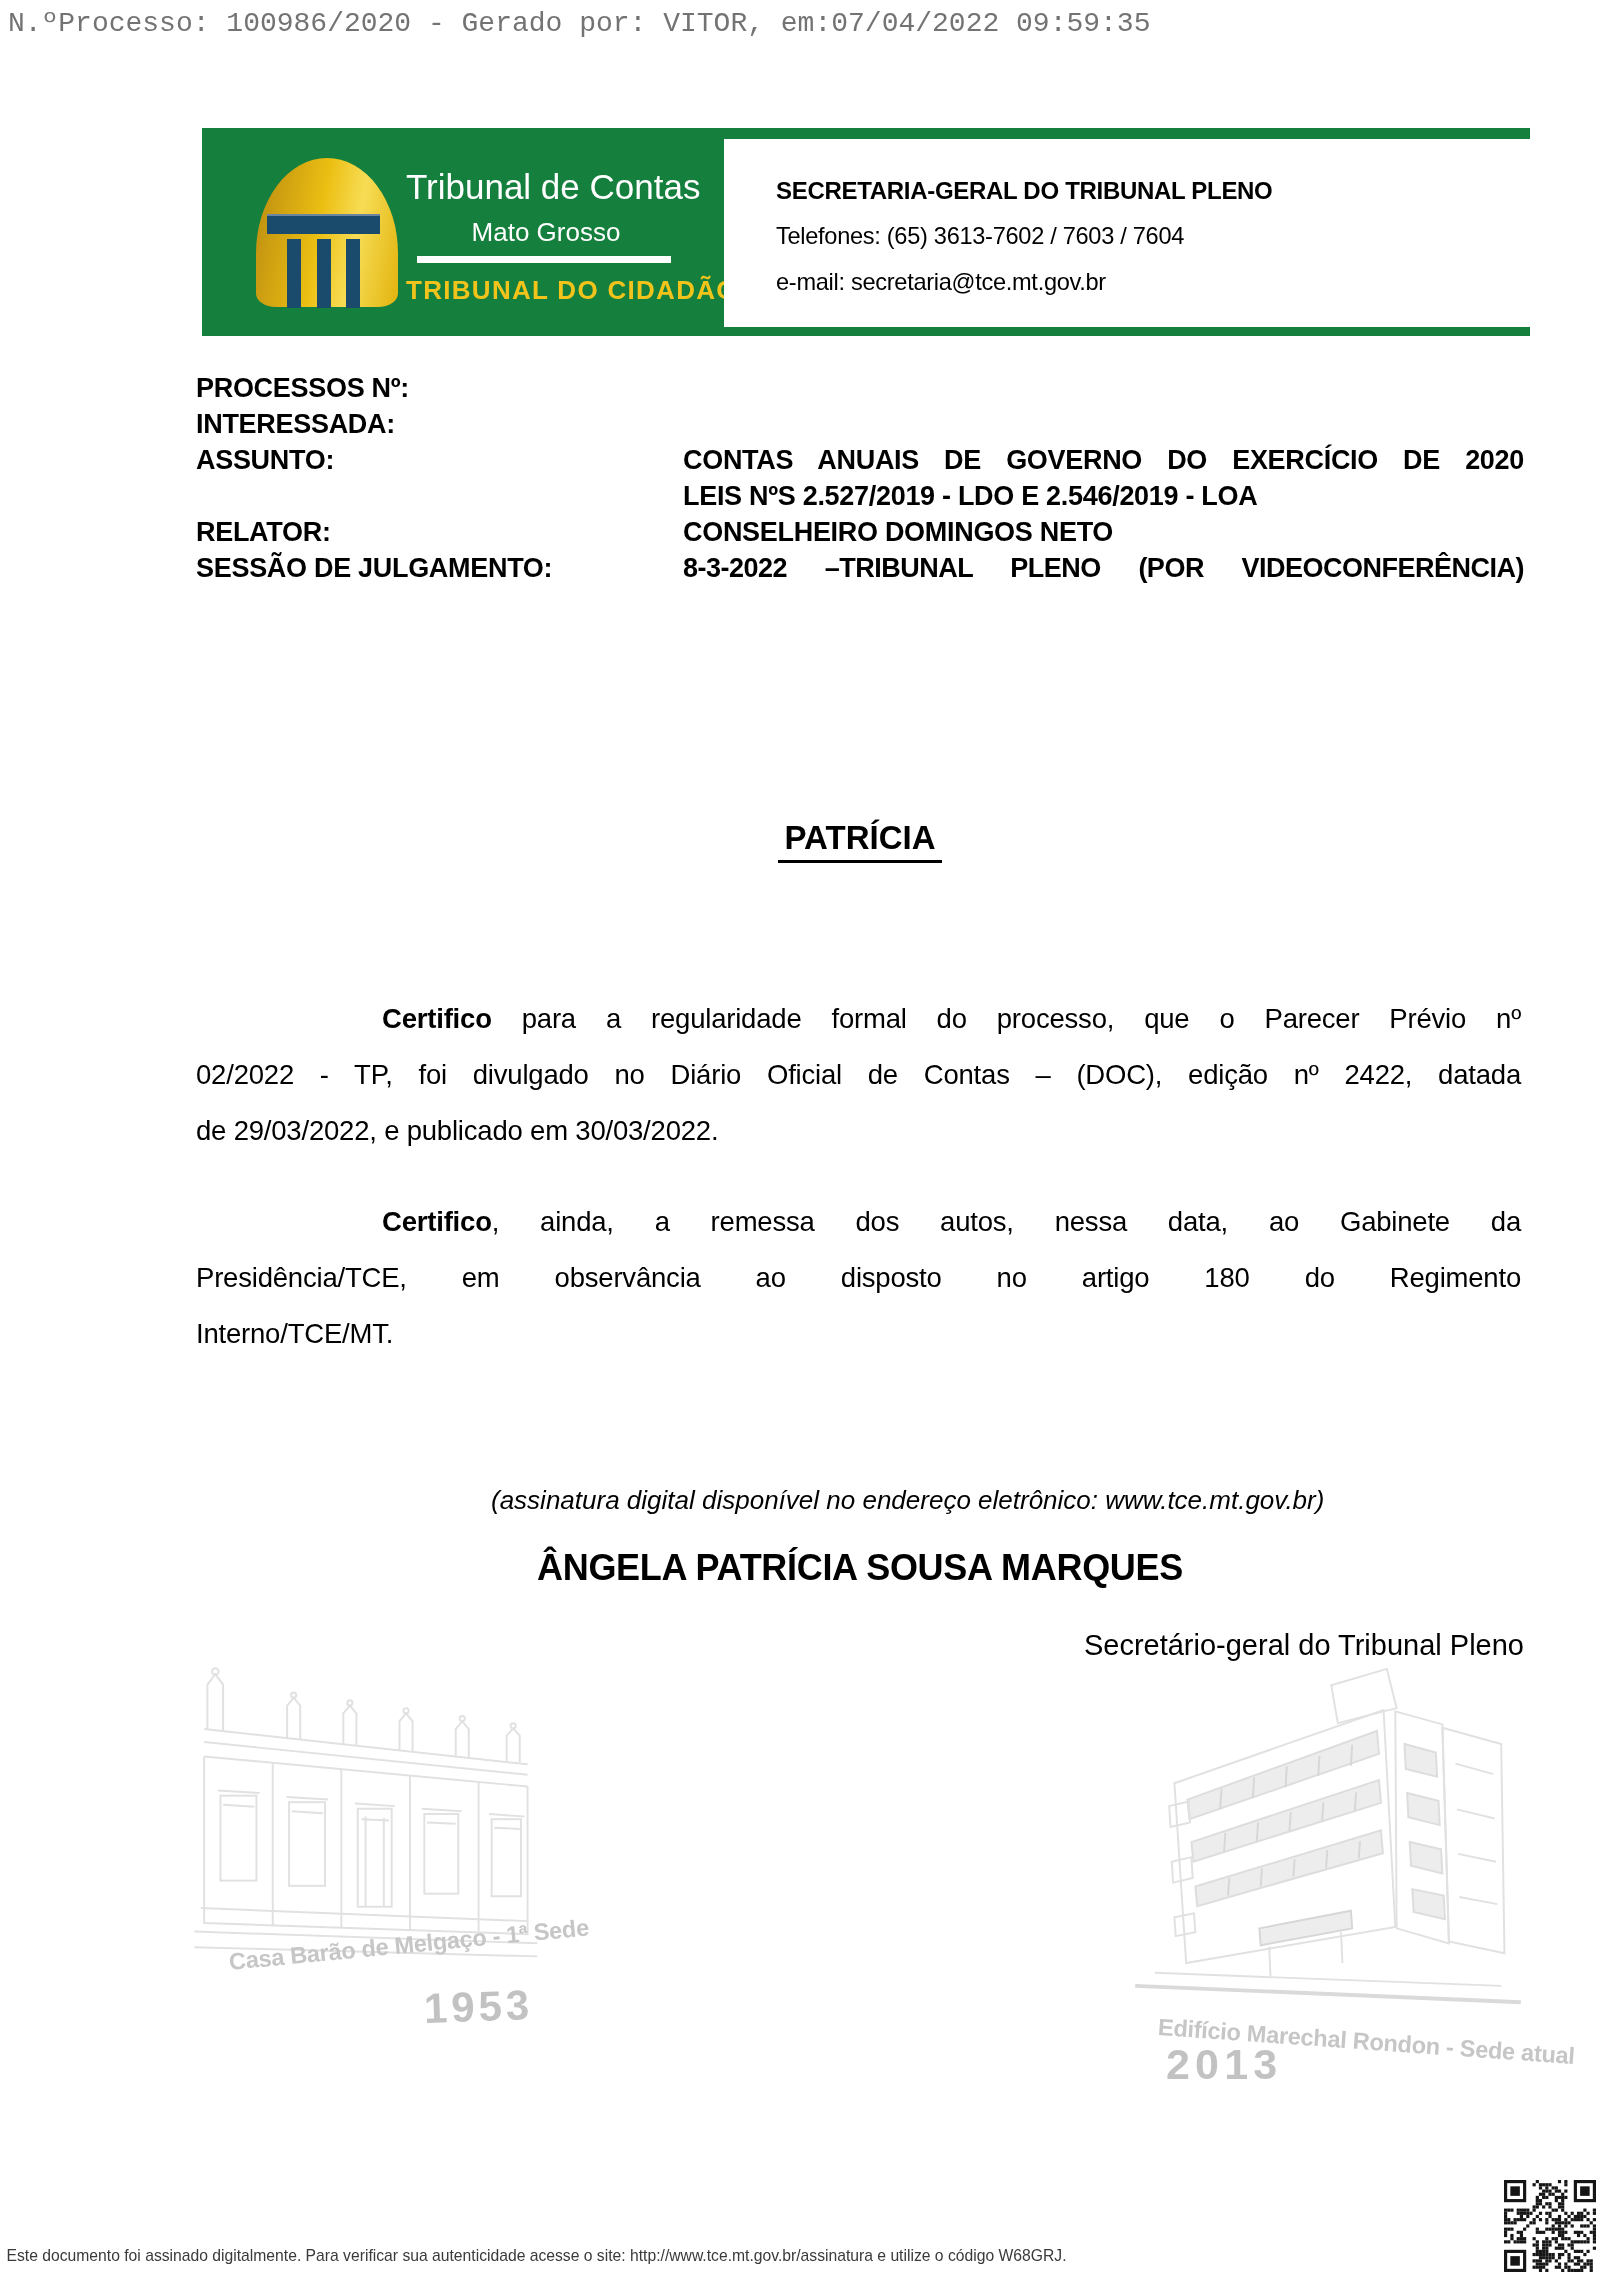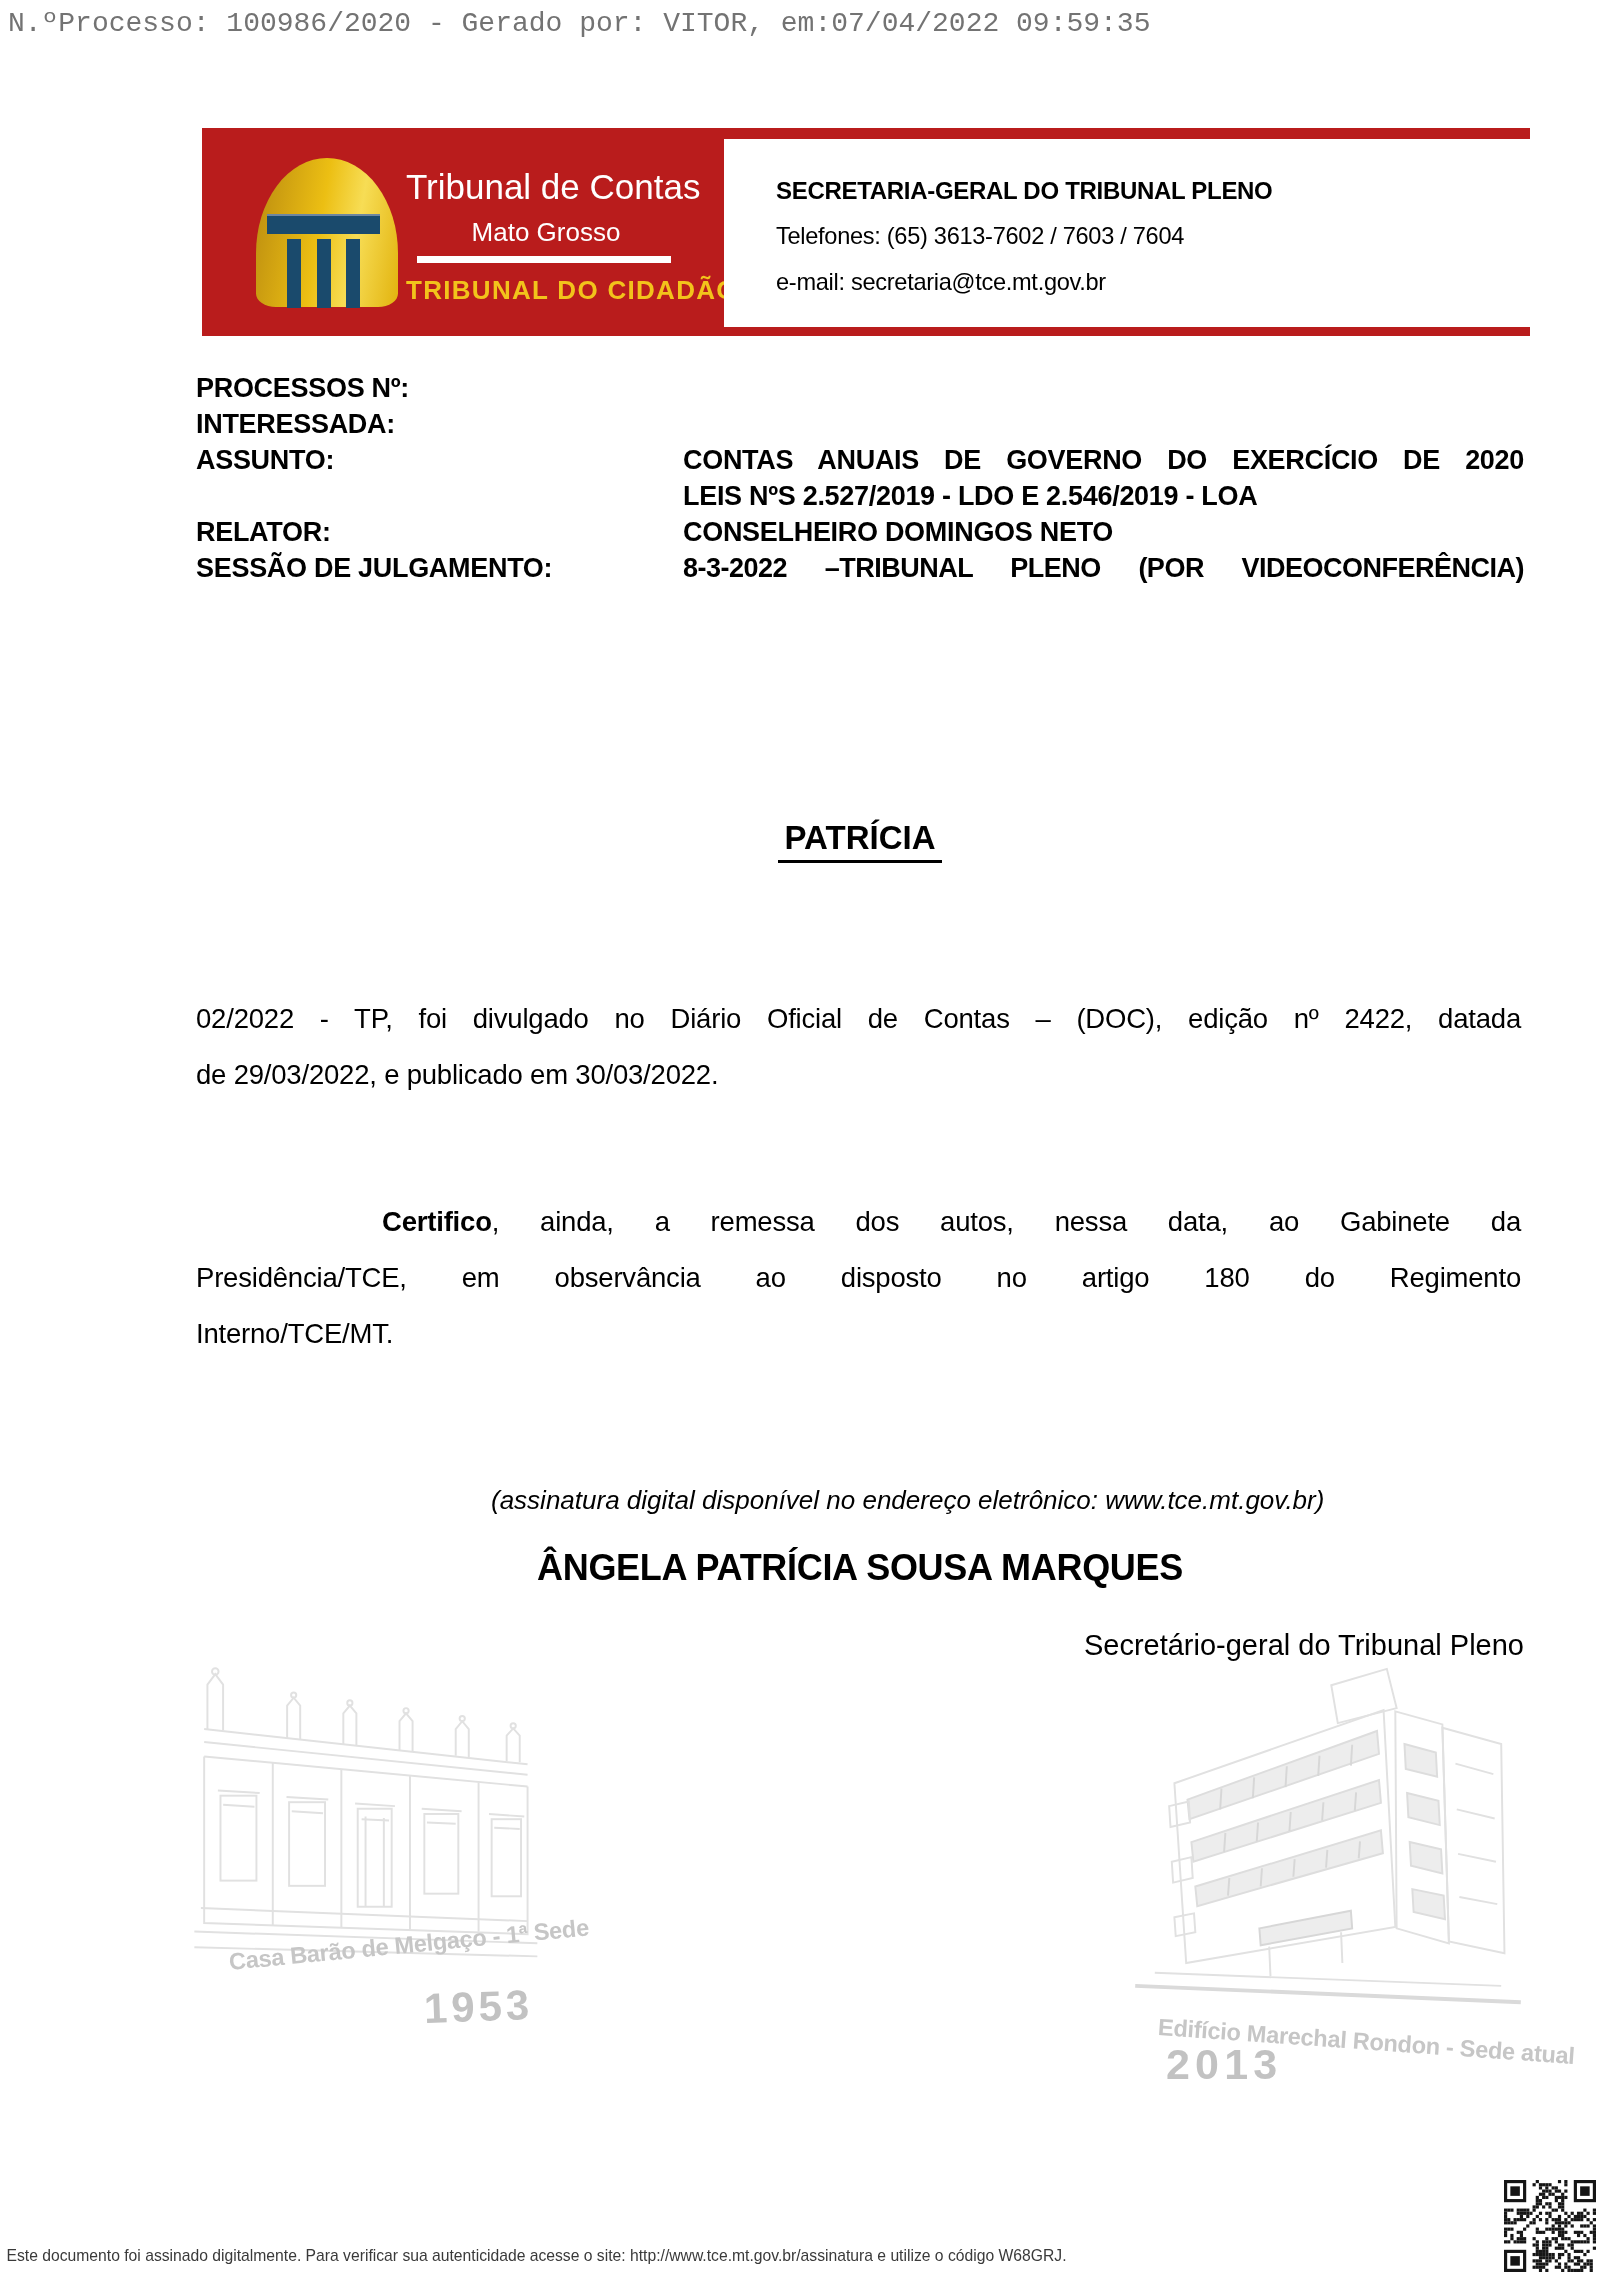"Tribunal de Contas" .brand-box { background: #b91c1c -> #15803d }
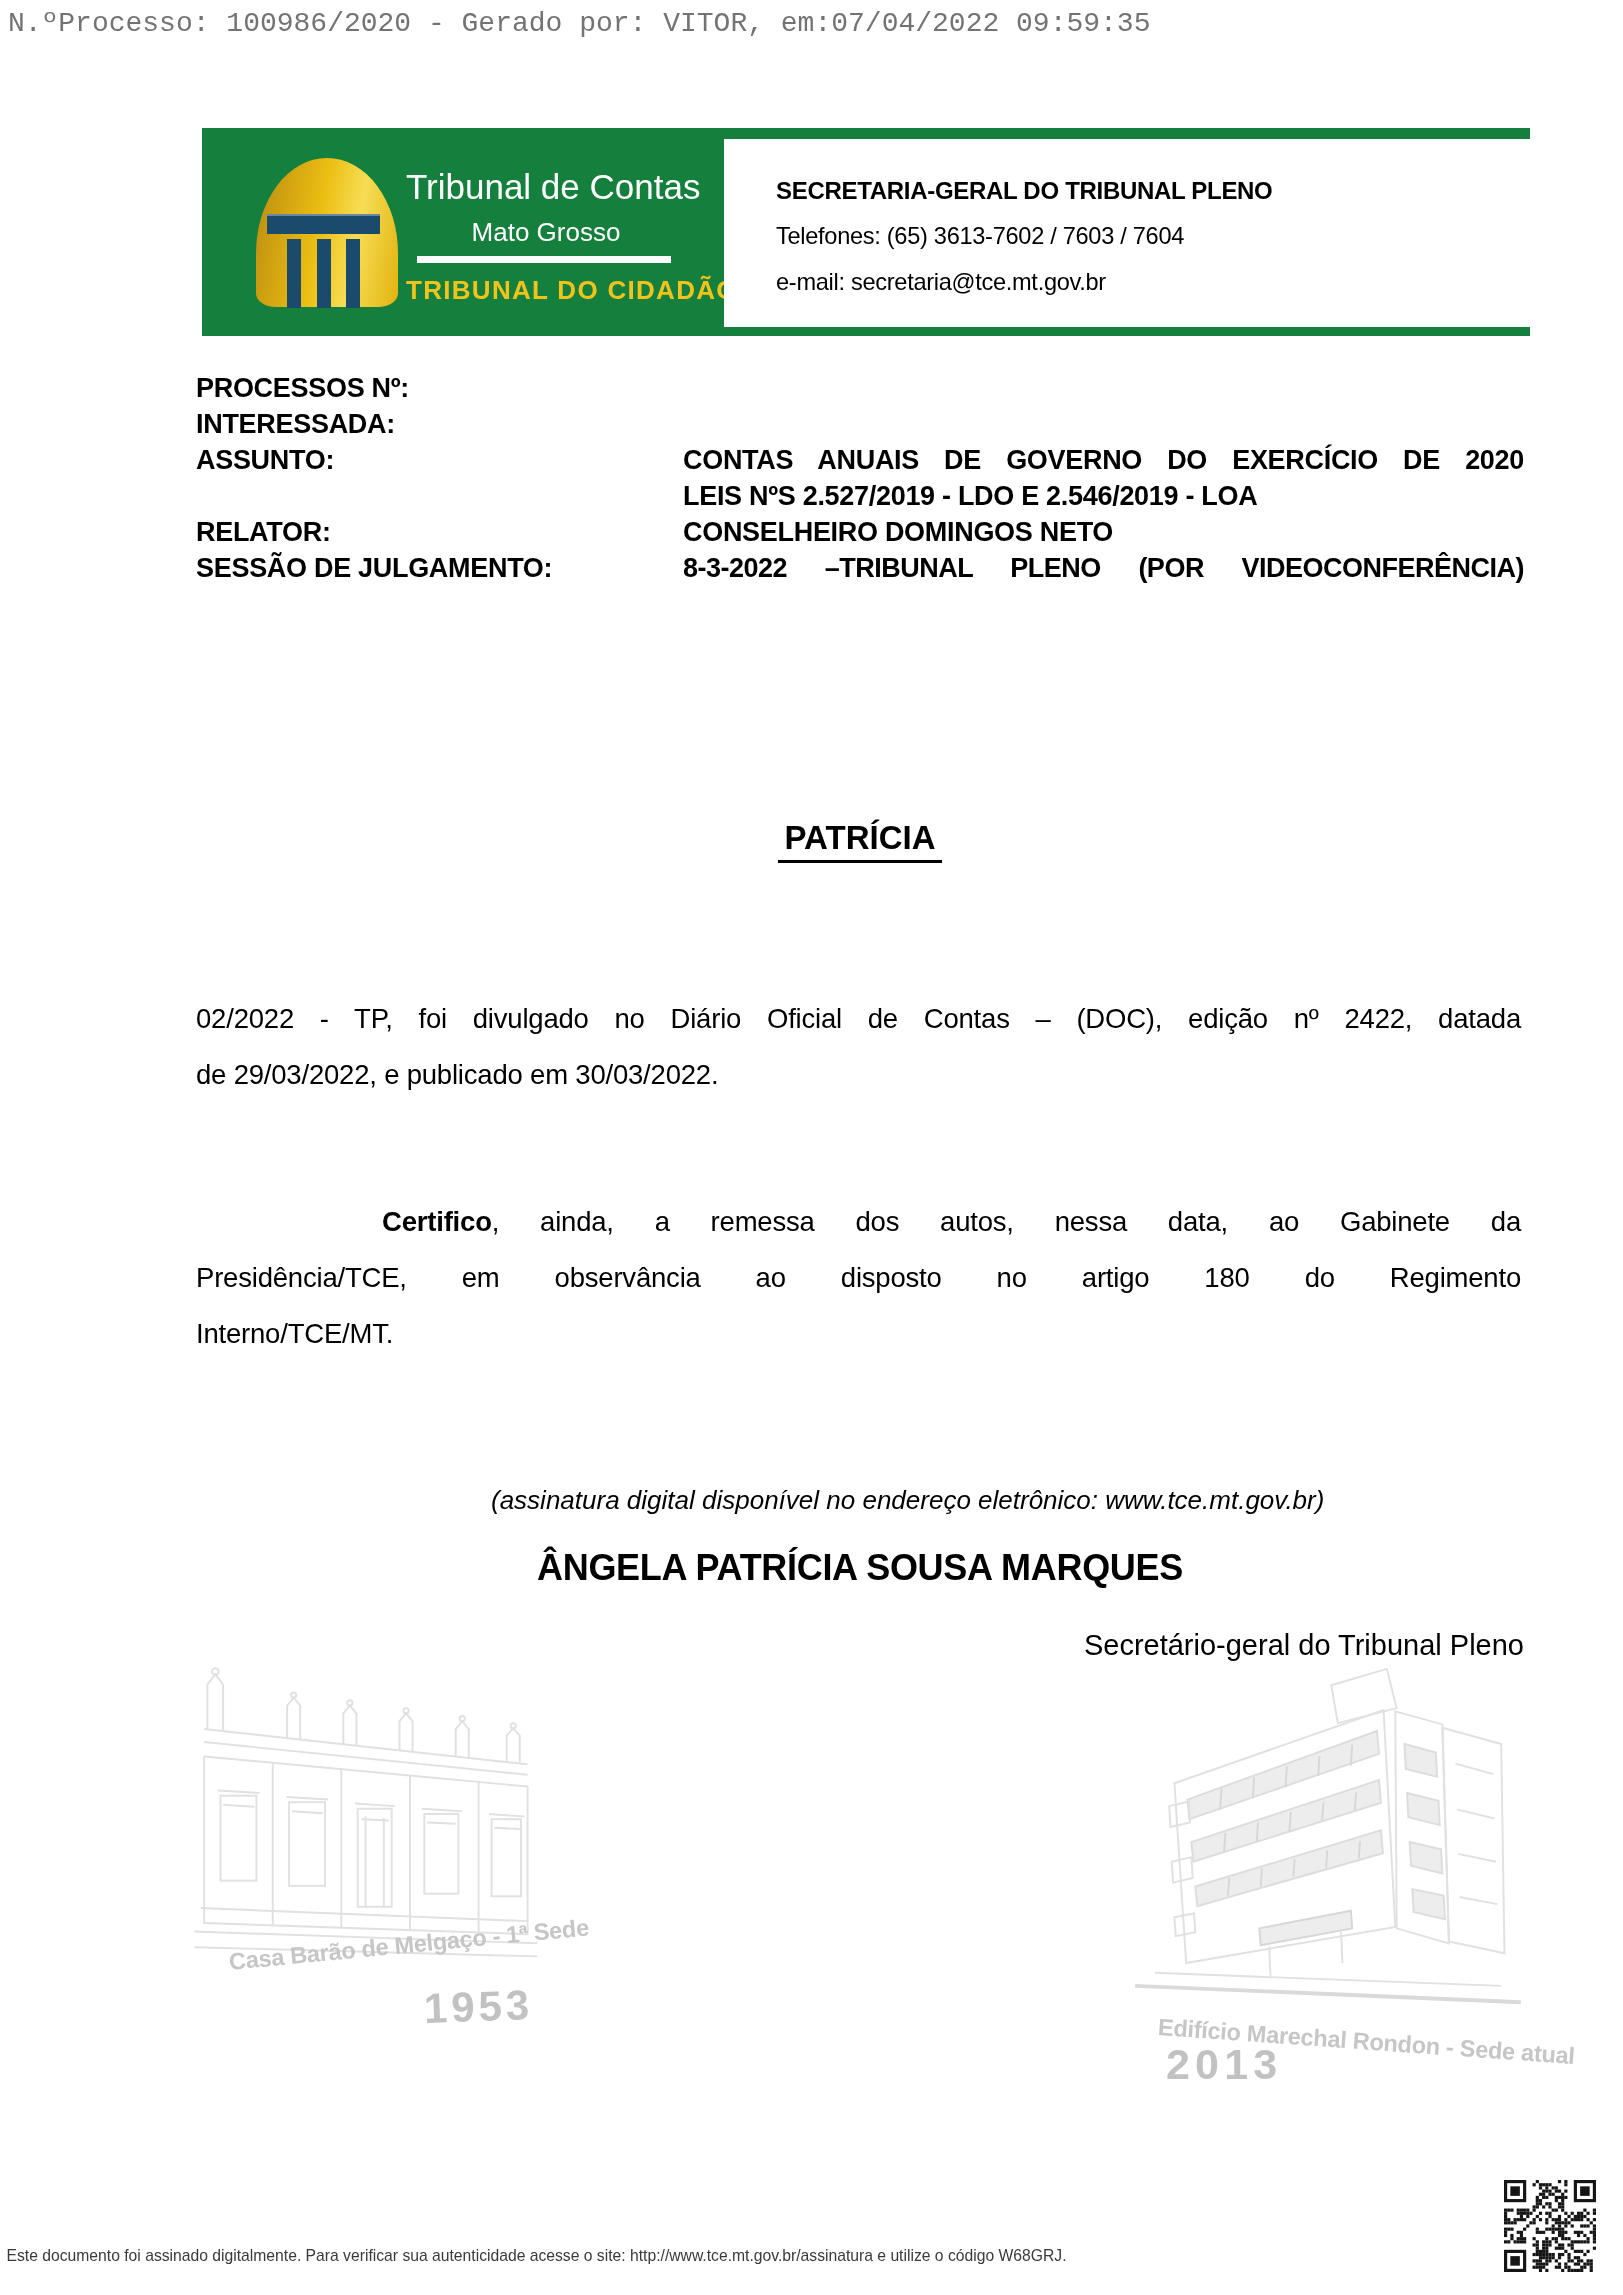"Certifico para a regularidade formal" div.bline { html: none -> <div><b>Certifico</b><span> para a regularidade formal do processo, que o Parecer Prévio nº</span></div> }
